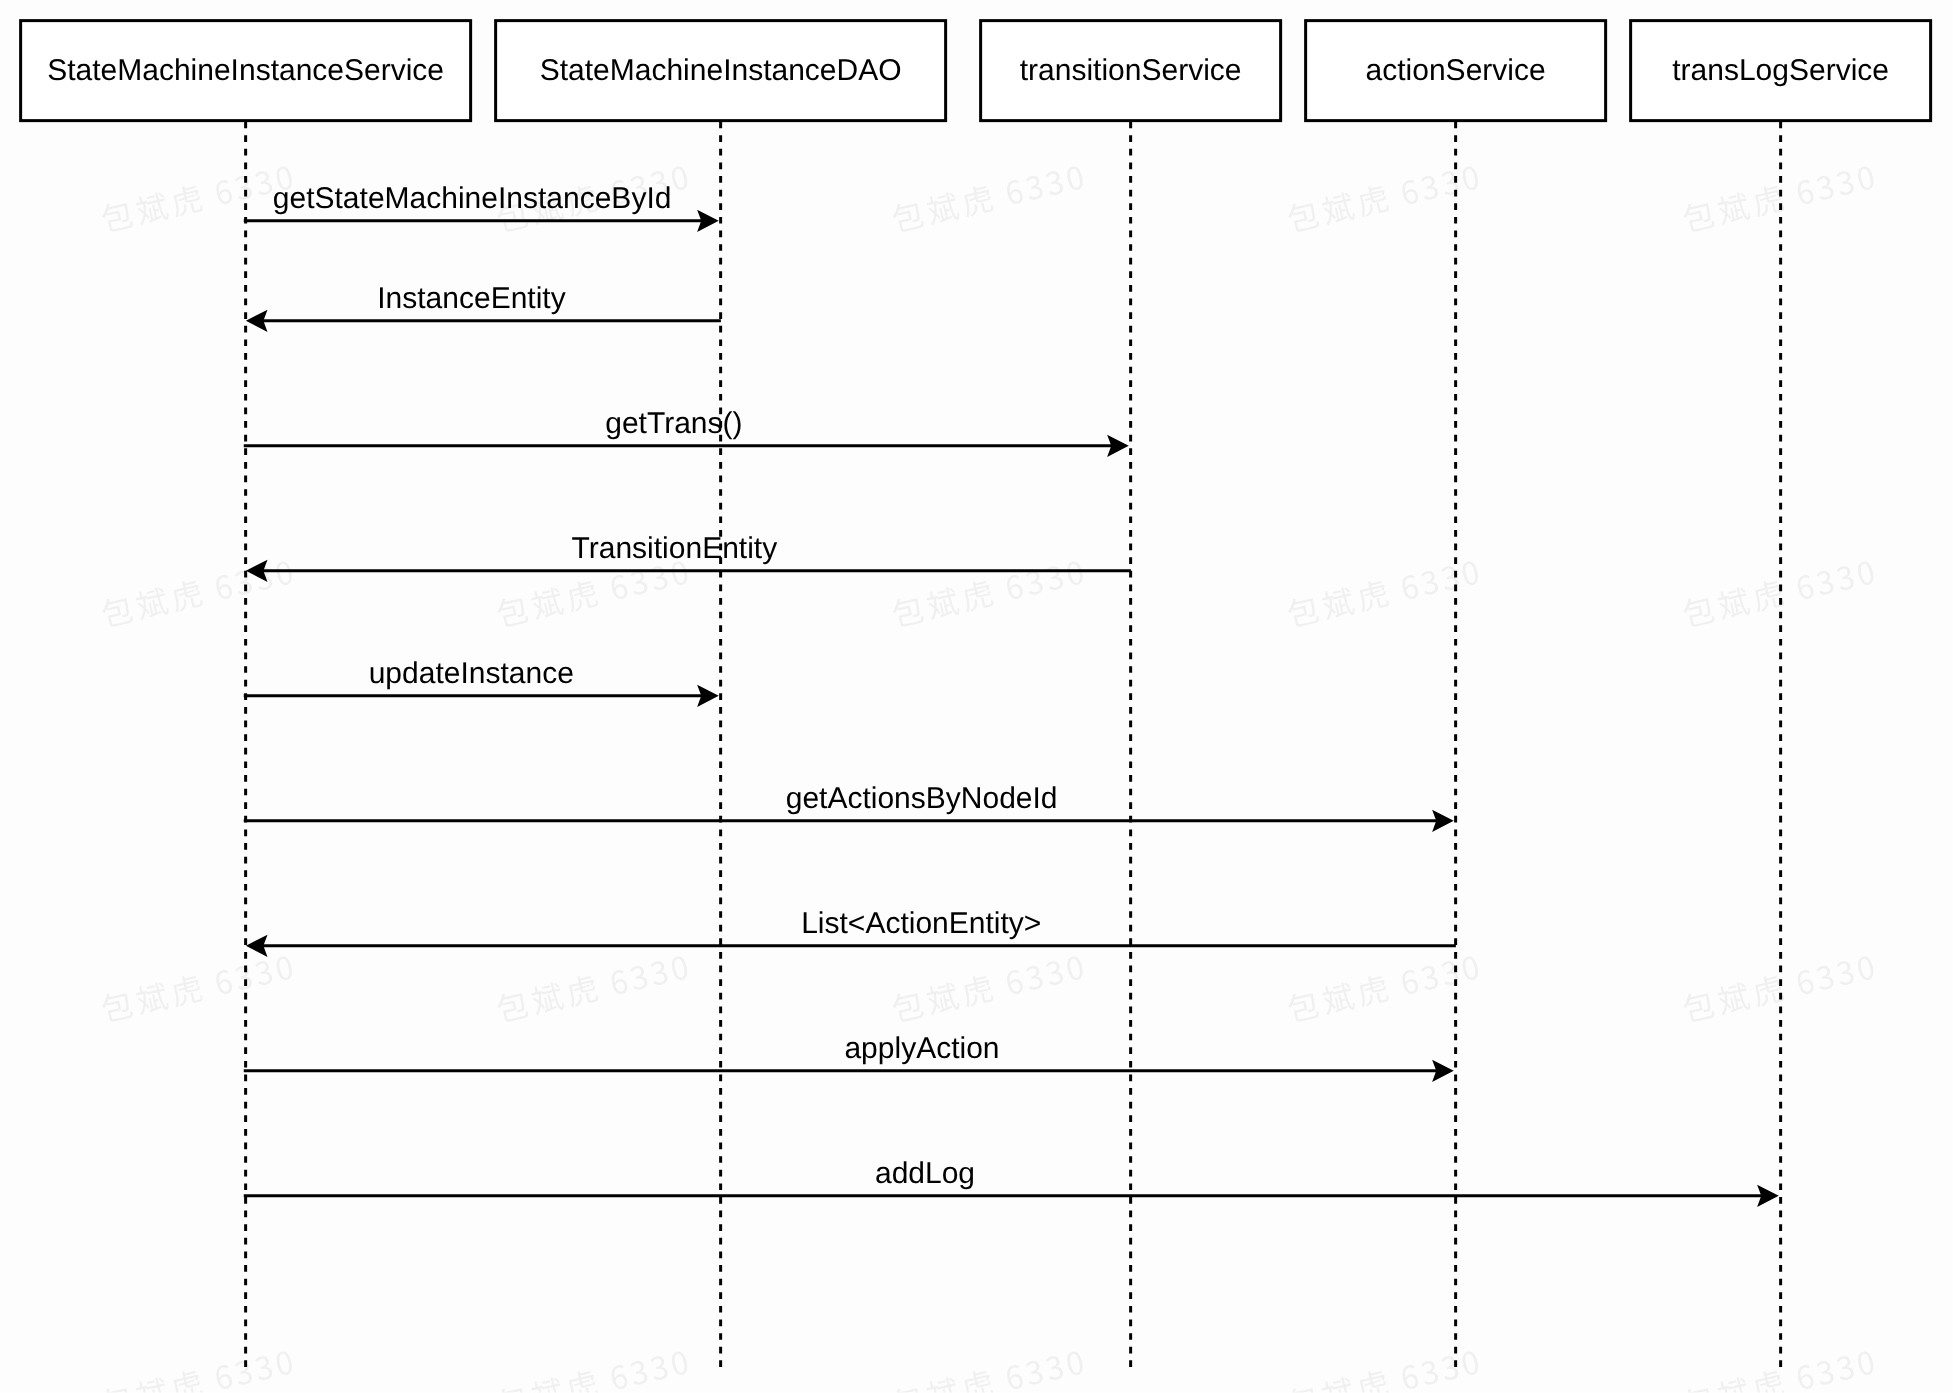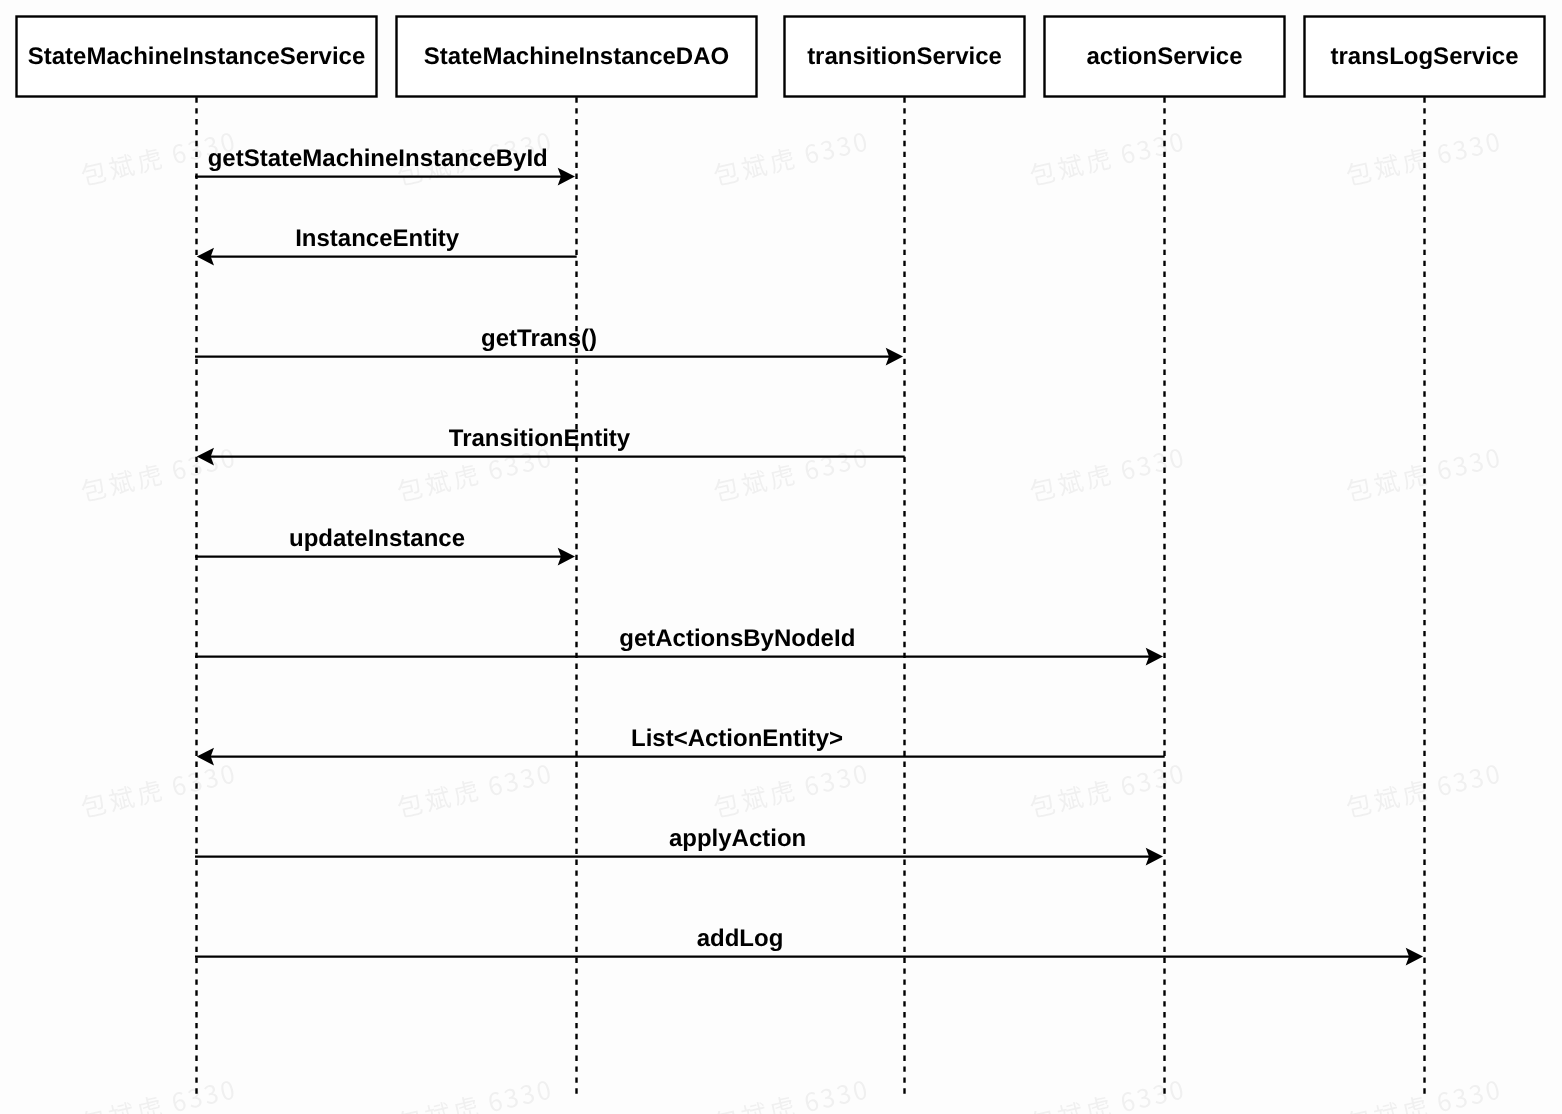"StateMachineInstanceService" #canvas { font-weight: bold -> none }
